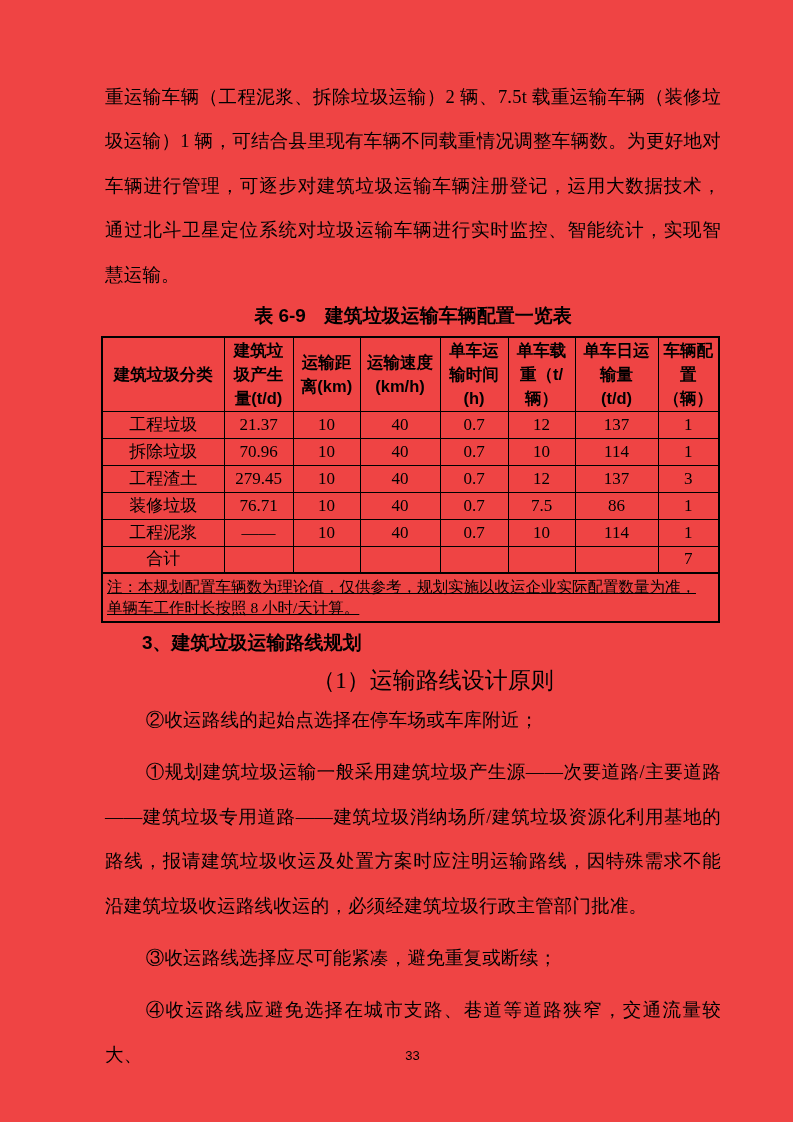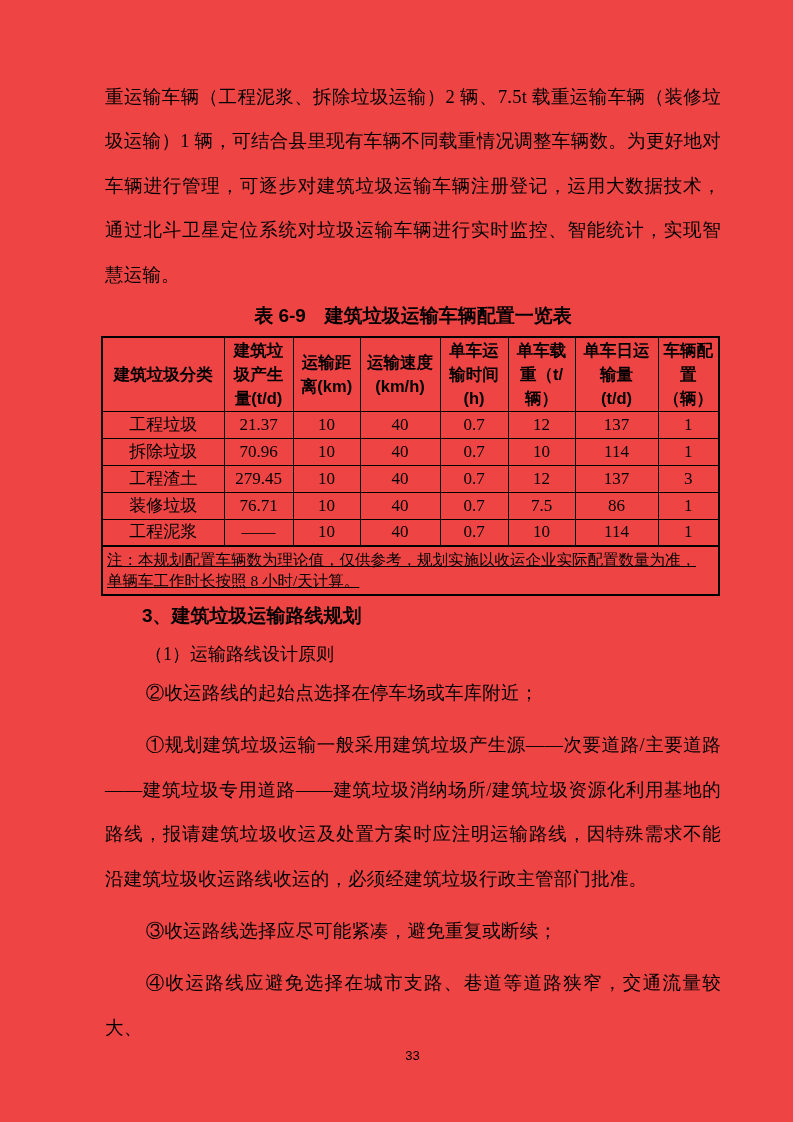"合计" tr { html: none -> <tr> <td>合计</td> <td></td> <td></td> <td></td> <td></td> <td></td> <td></td> <td>7</td> </tr> }
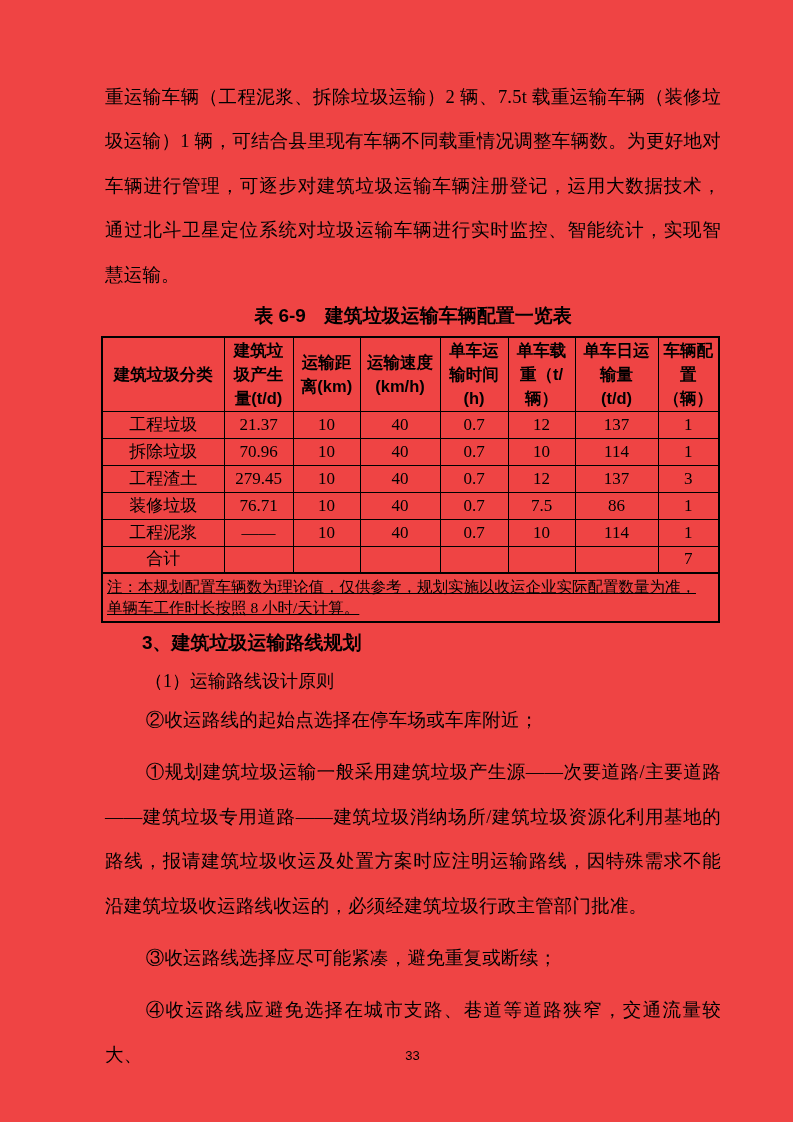"（1）运输路线设计原则" .sub-heading { font-size: 18px -> 23px; text-align: none -> center }
